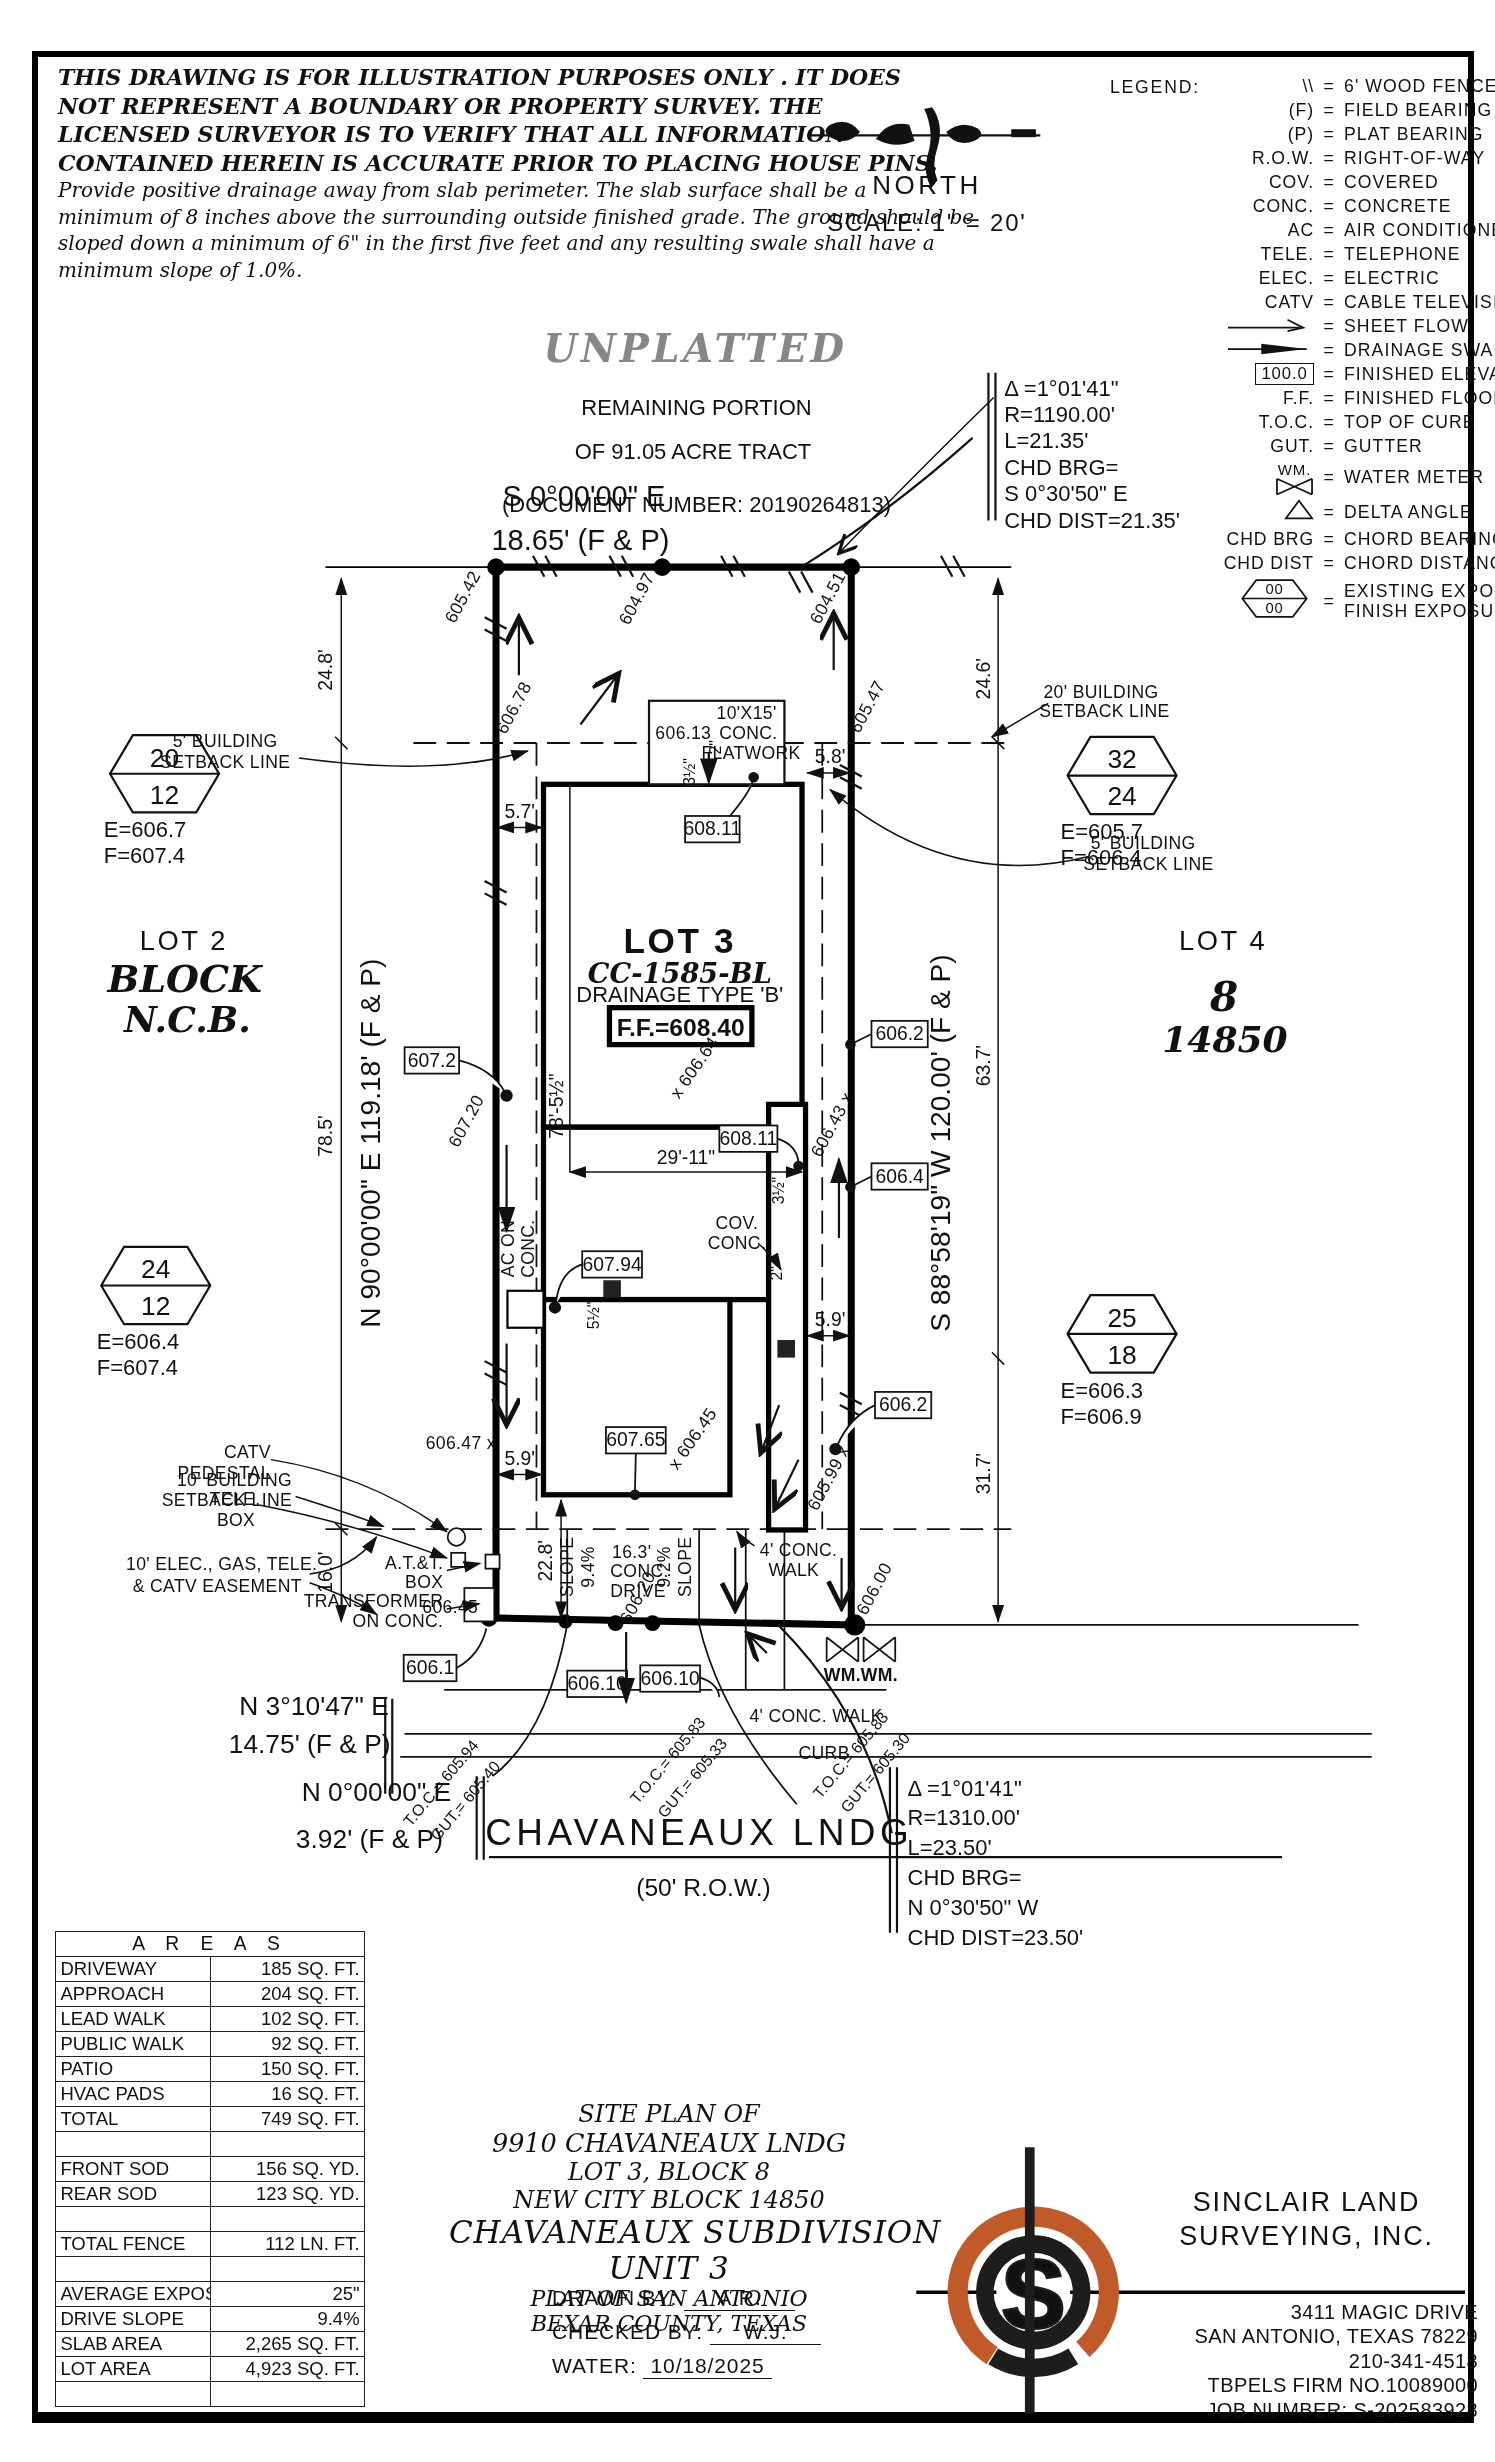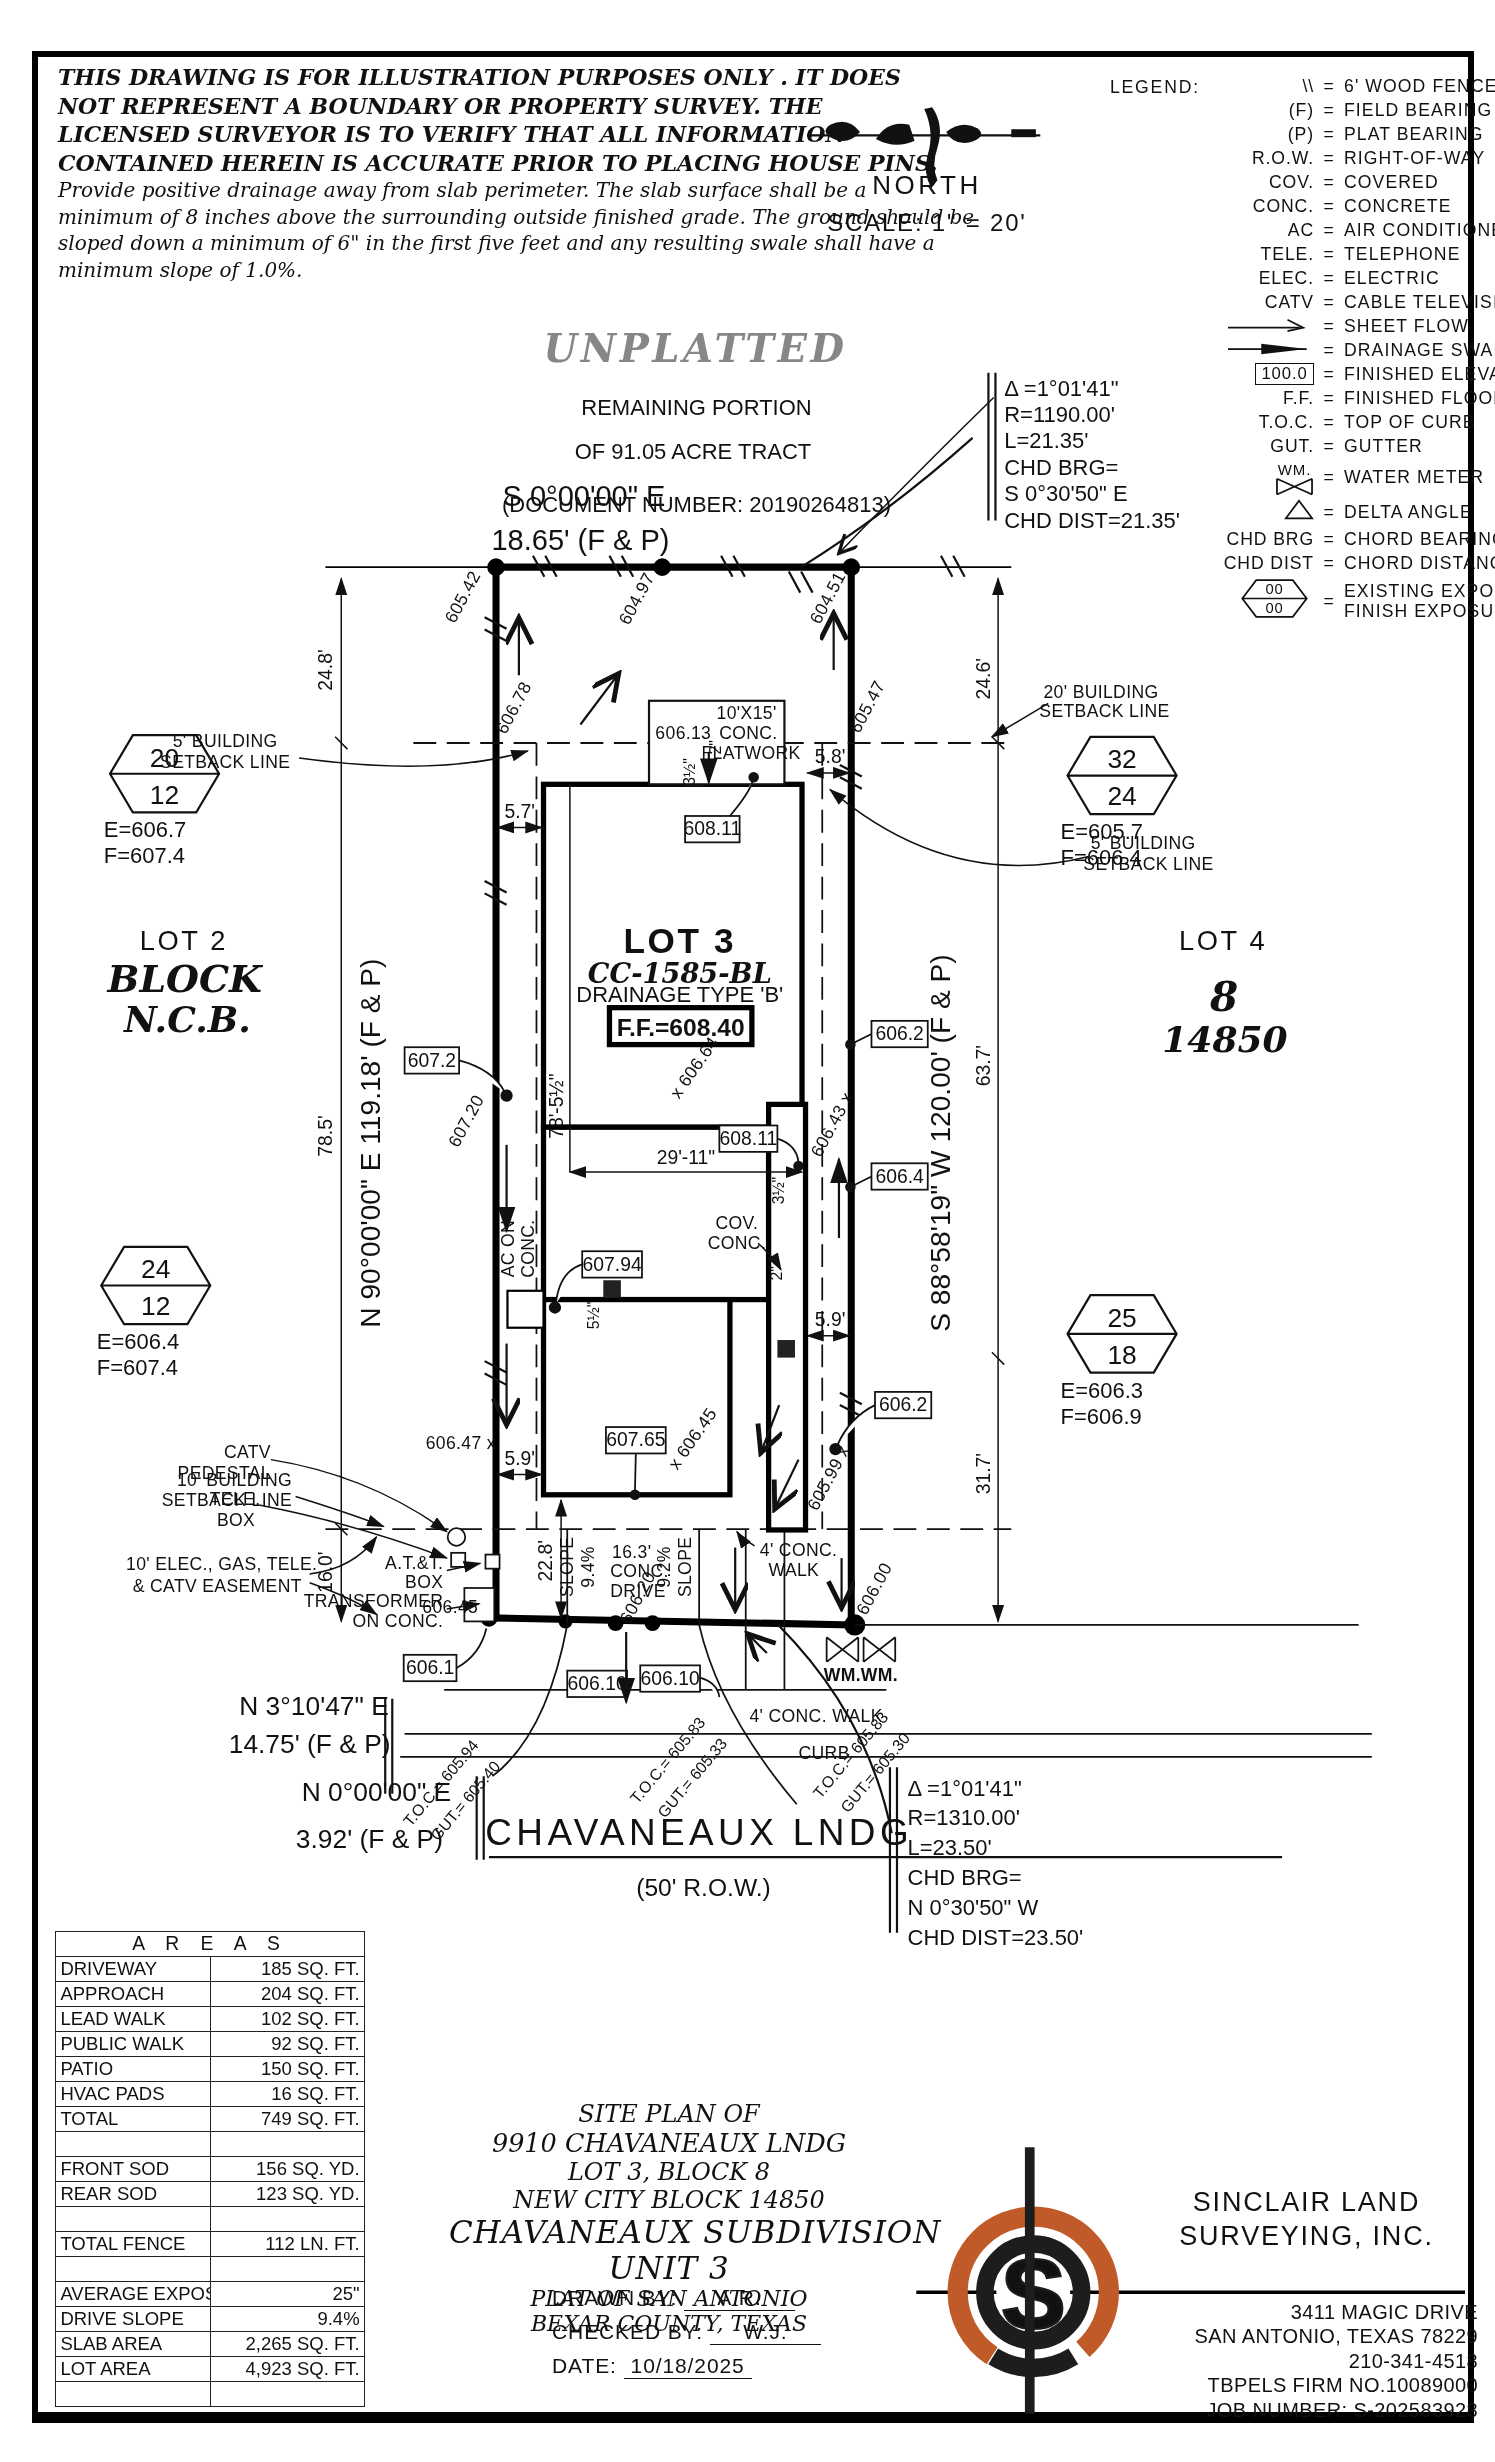"DATE:" span { text: DATE -> WATER }
